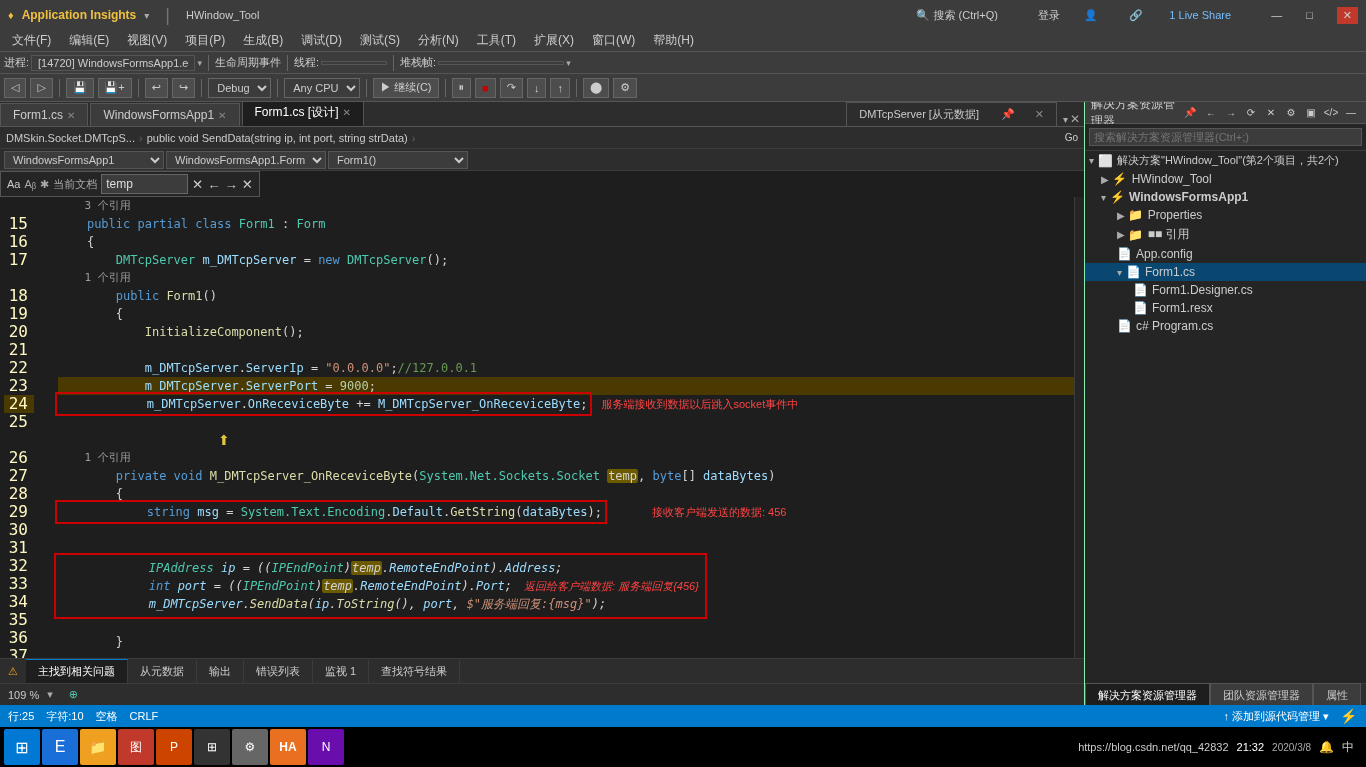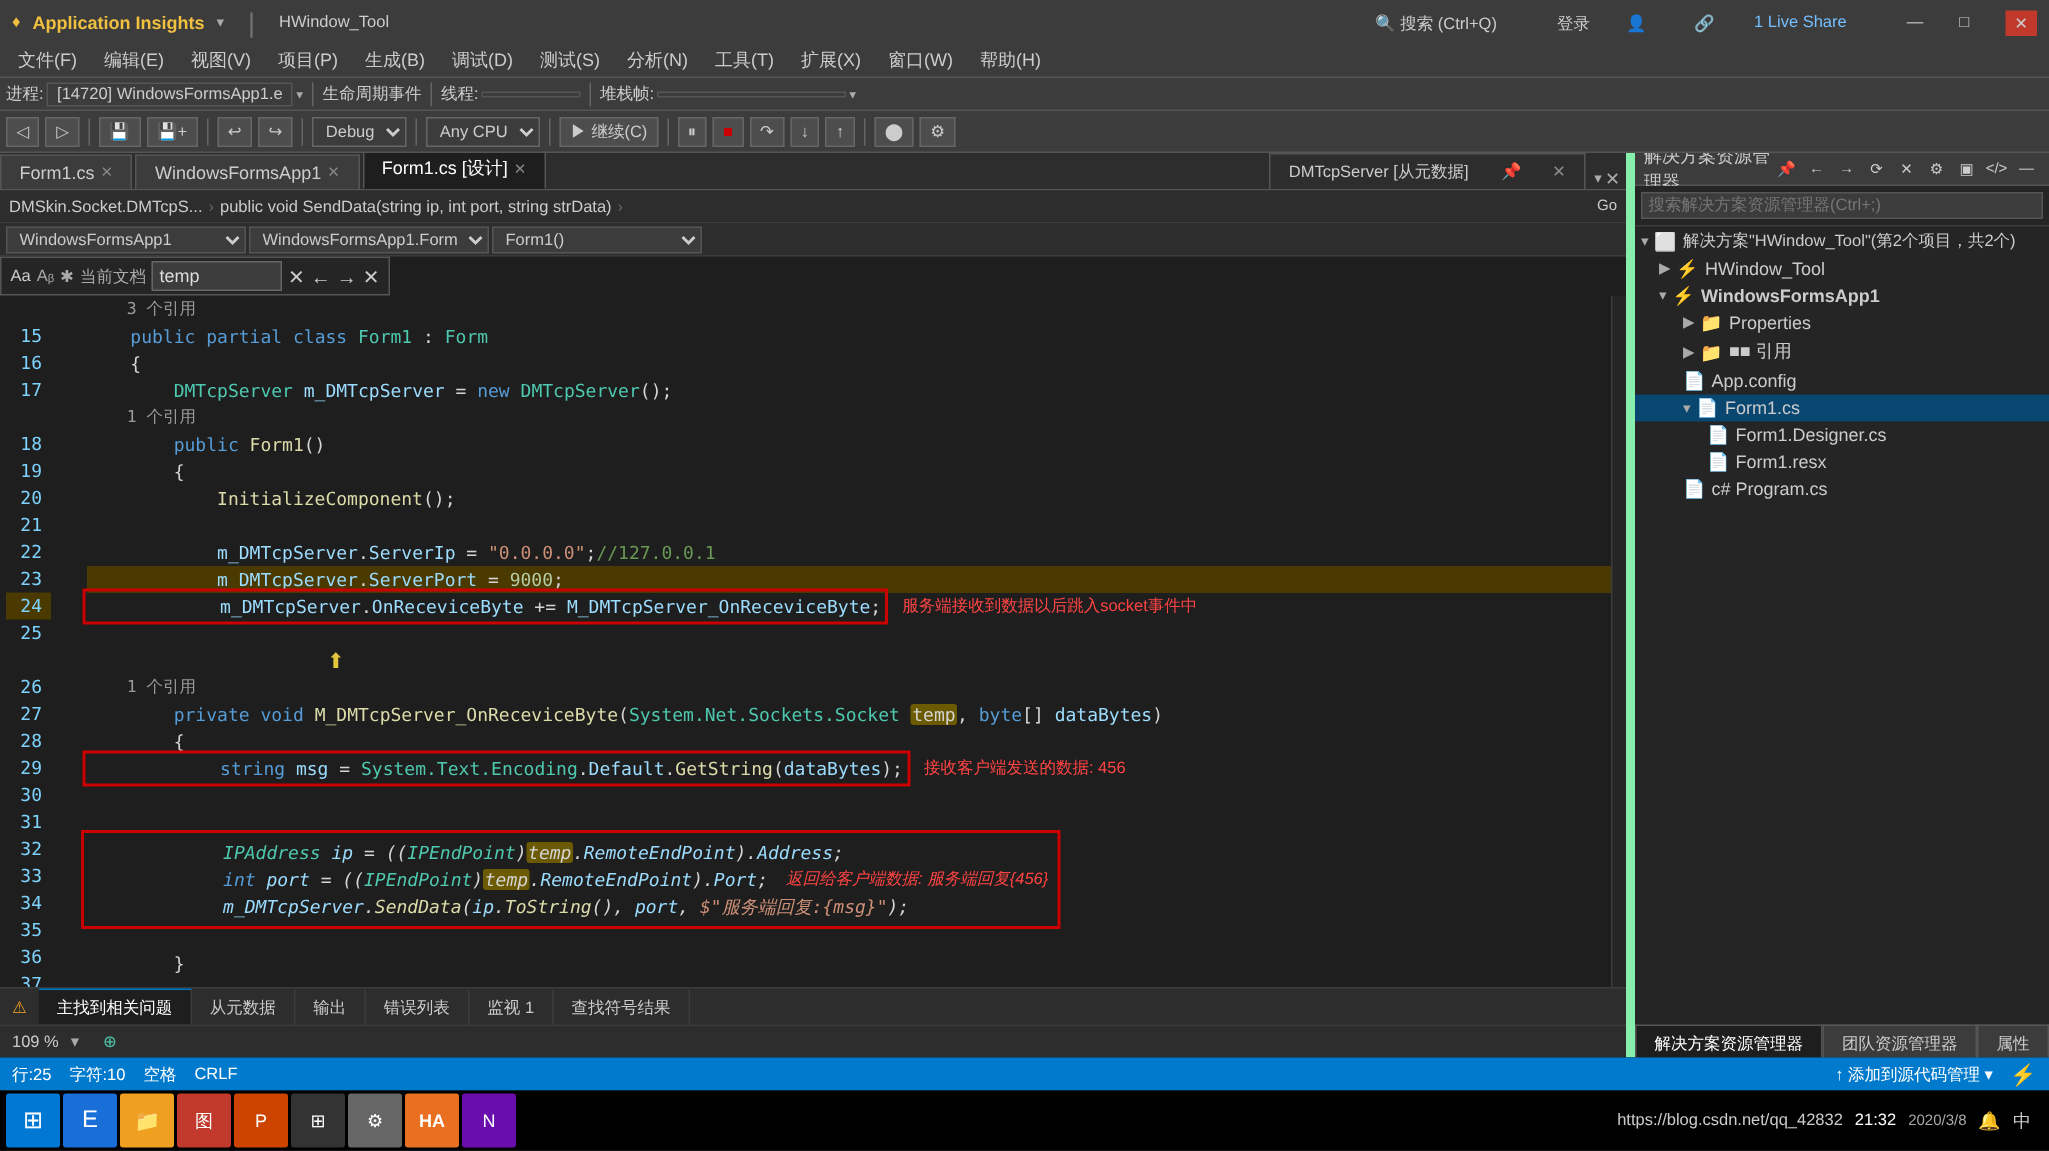"解决方案资源管理器" #right-col { border-left: 6px solid #86efac -> 1px solid #86efac }
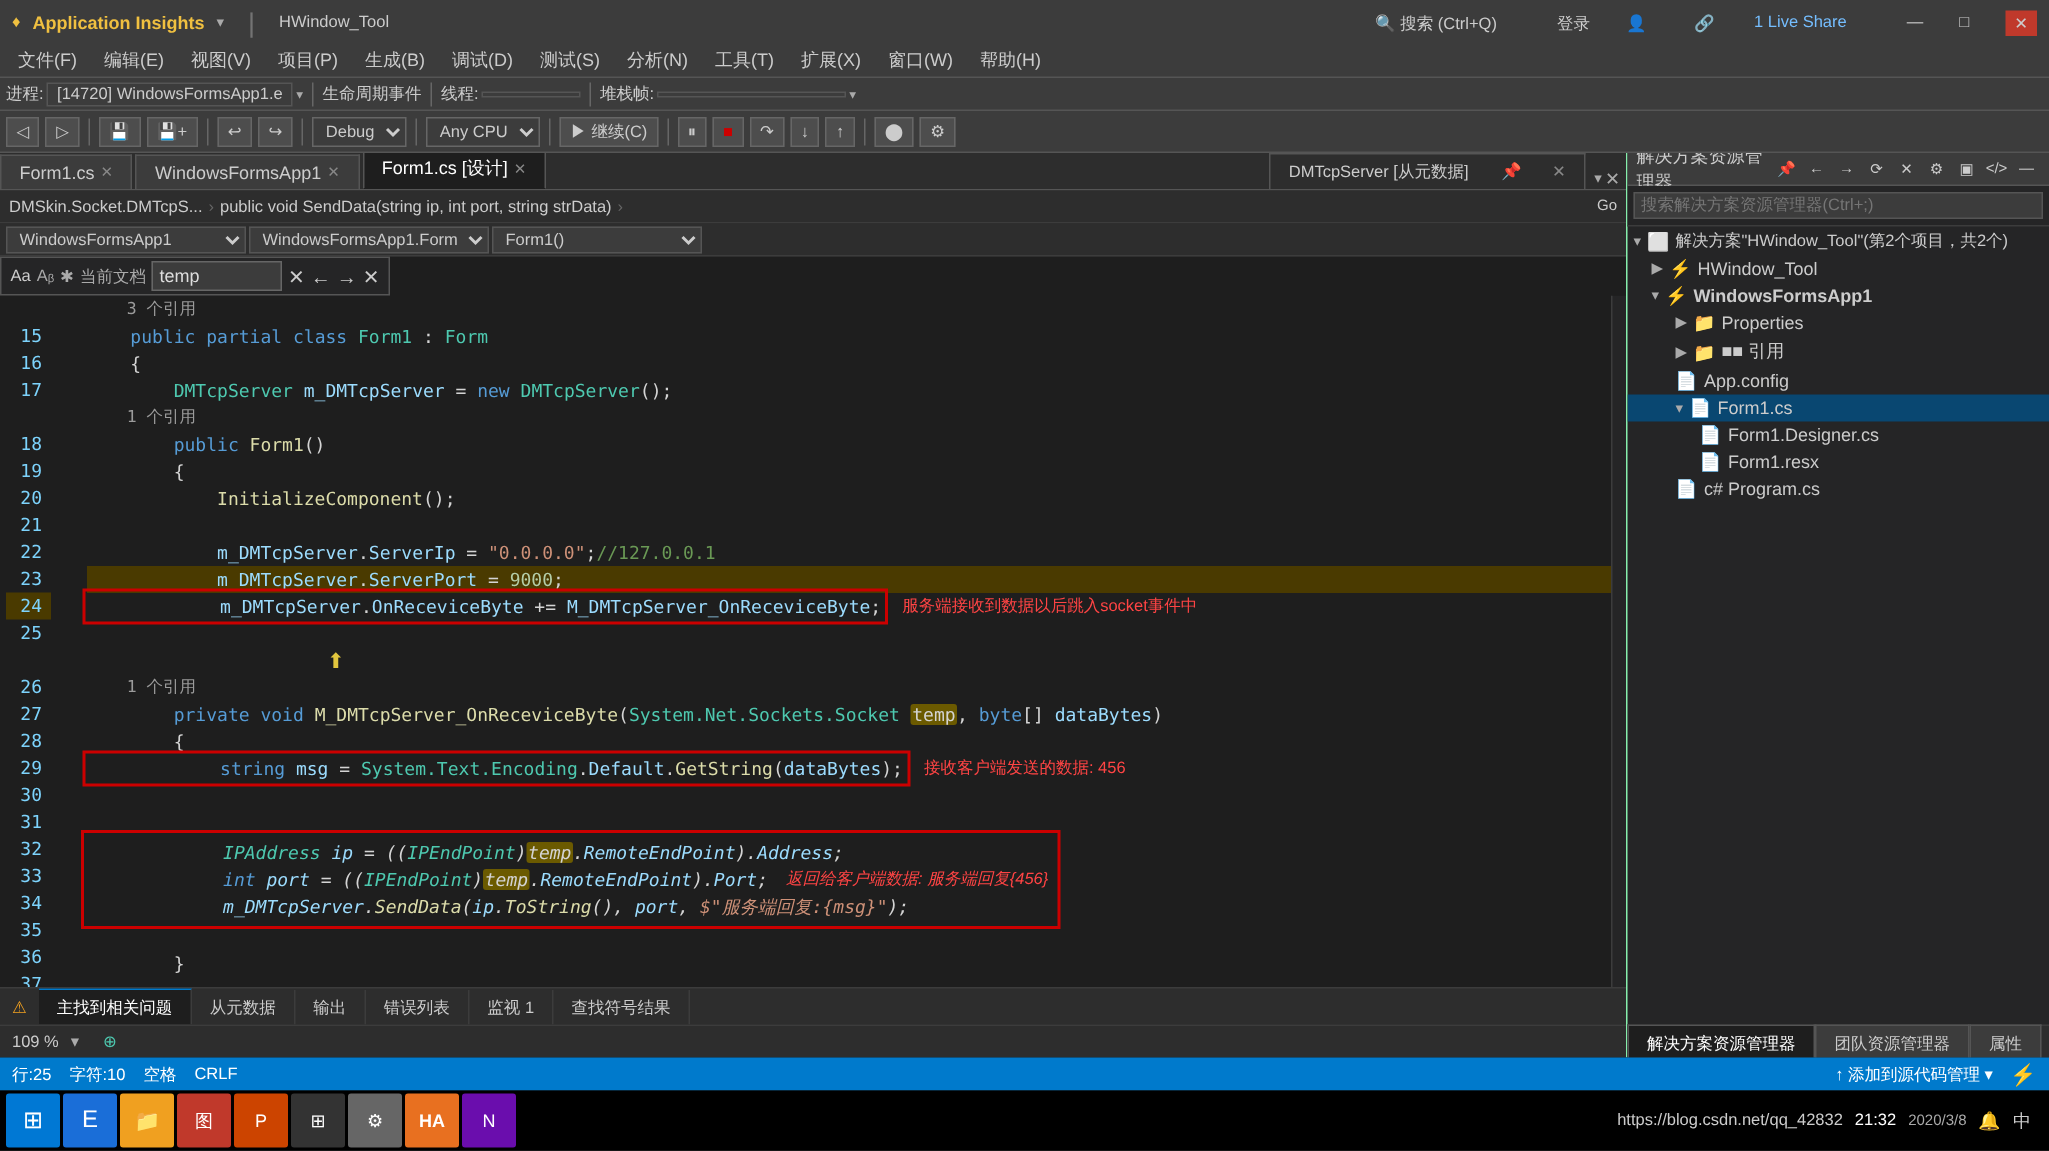"15" .ln { color: #7dd3fc -> #fef9c3; font-size: 12px -> 16px }
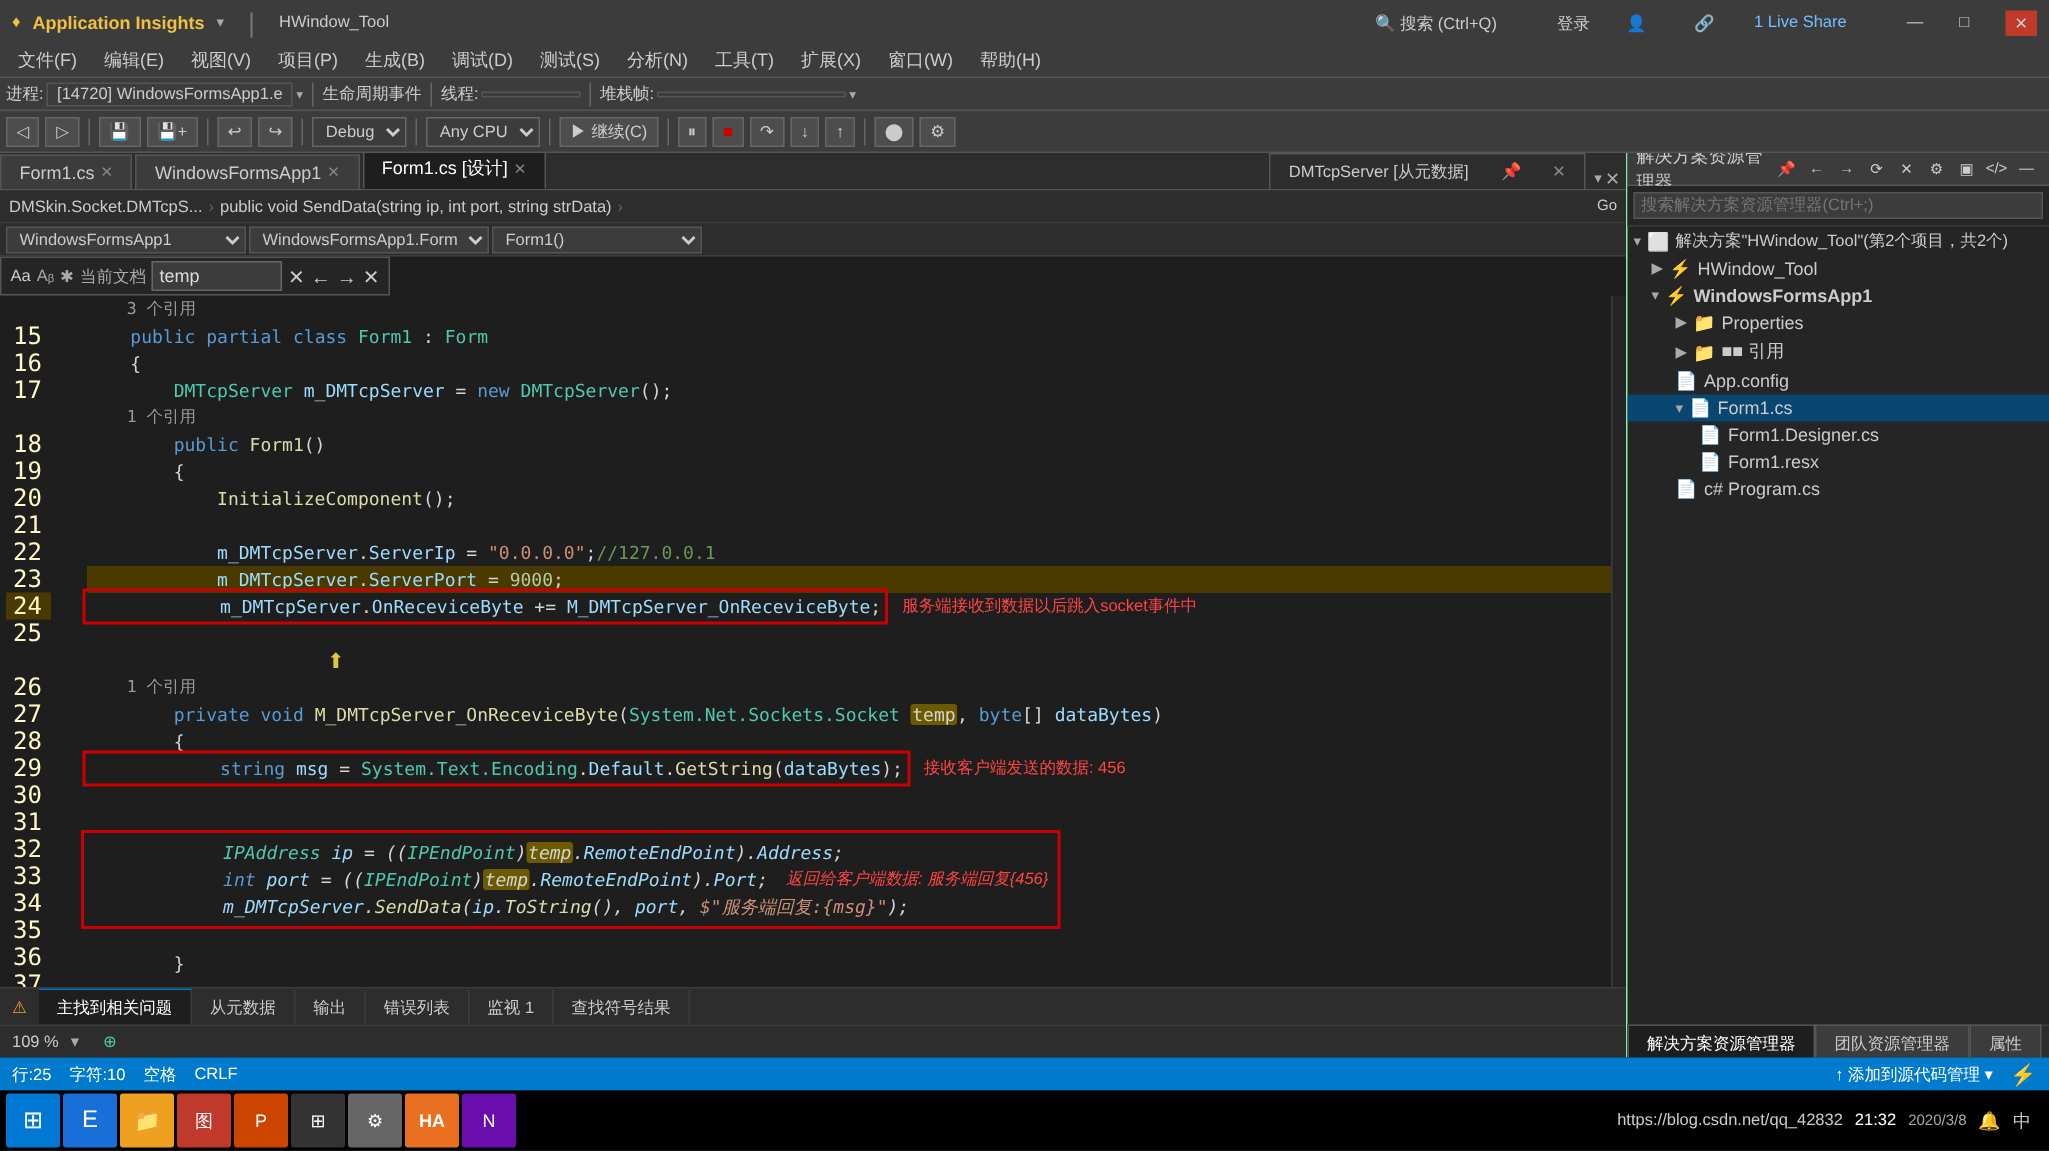"string msg =" div { gap: none -> 36px }
